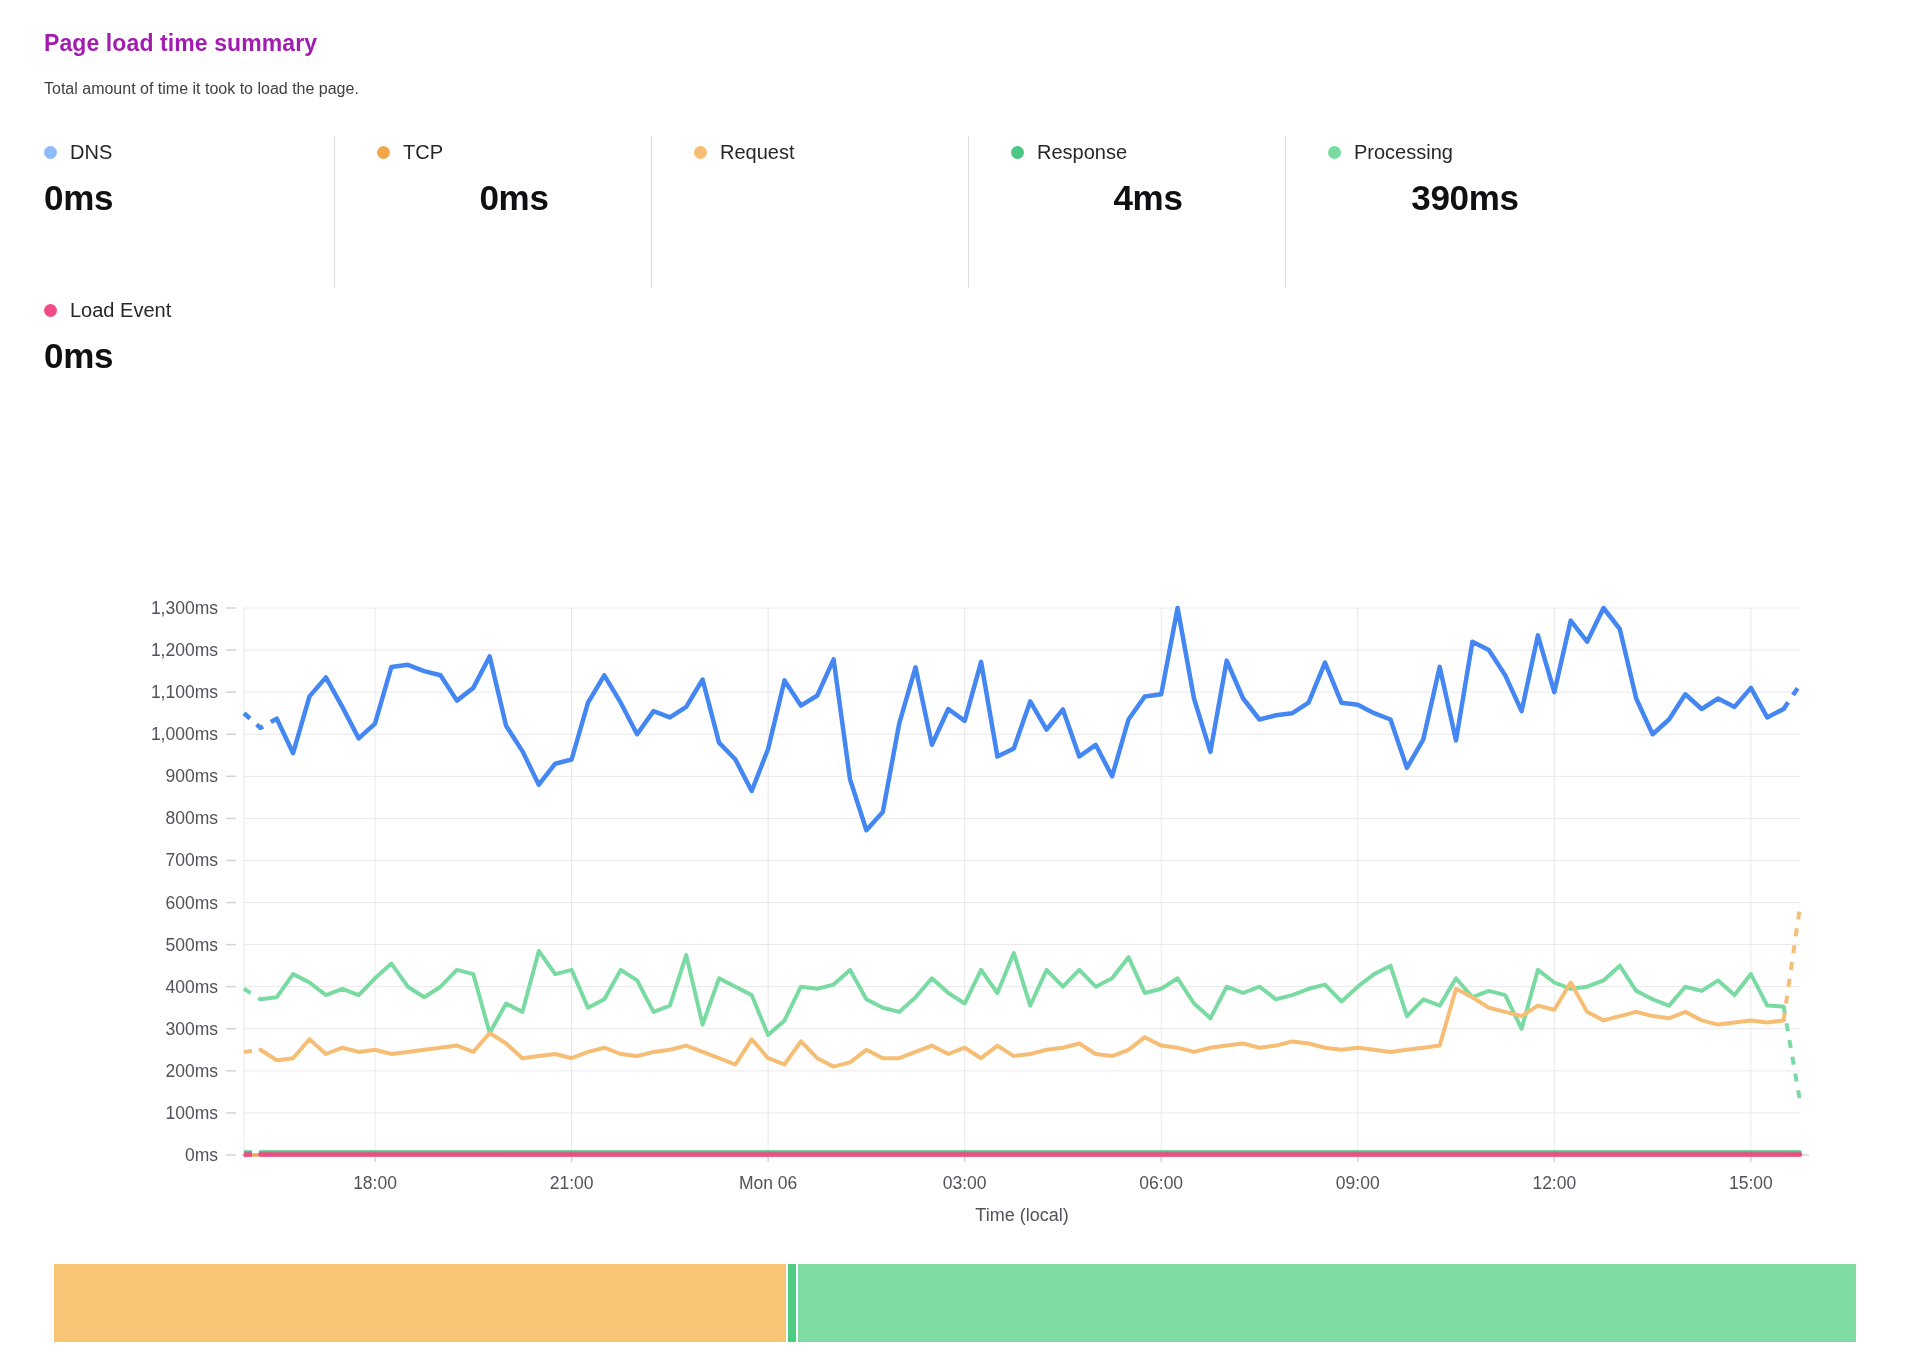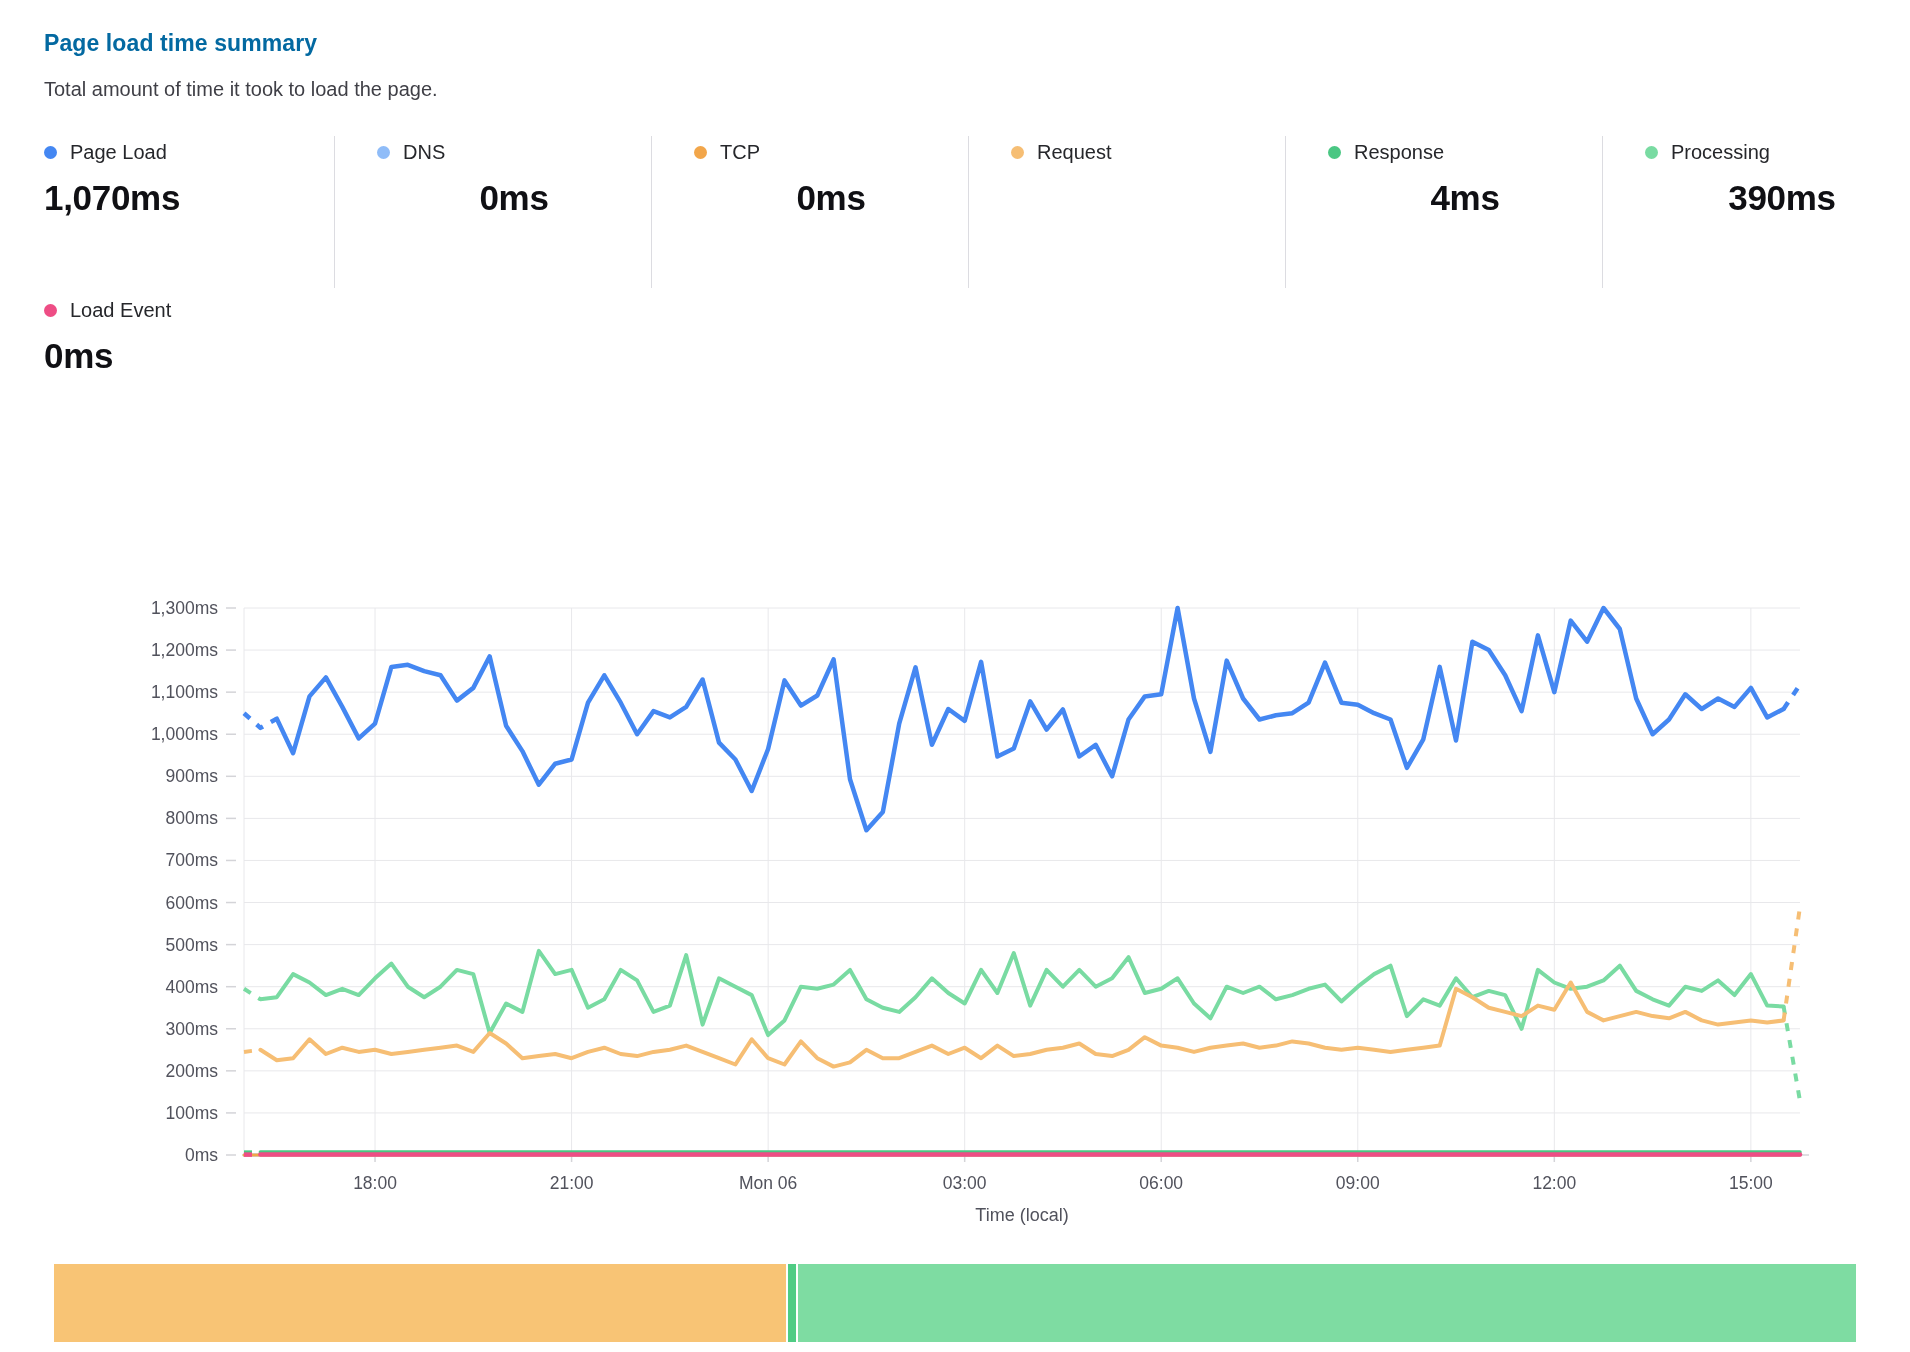"Page load time summary" .title { color: #0369a1 -> #a21caf }
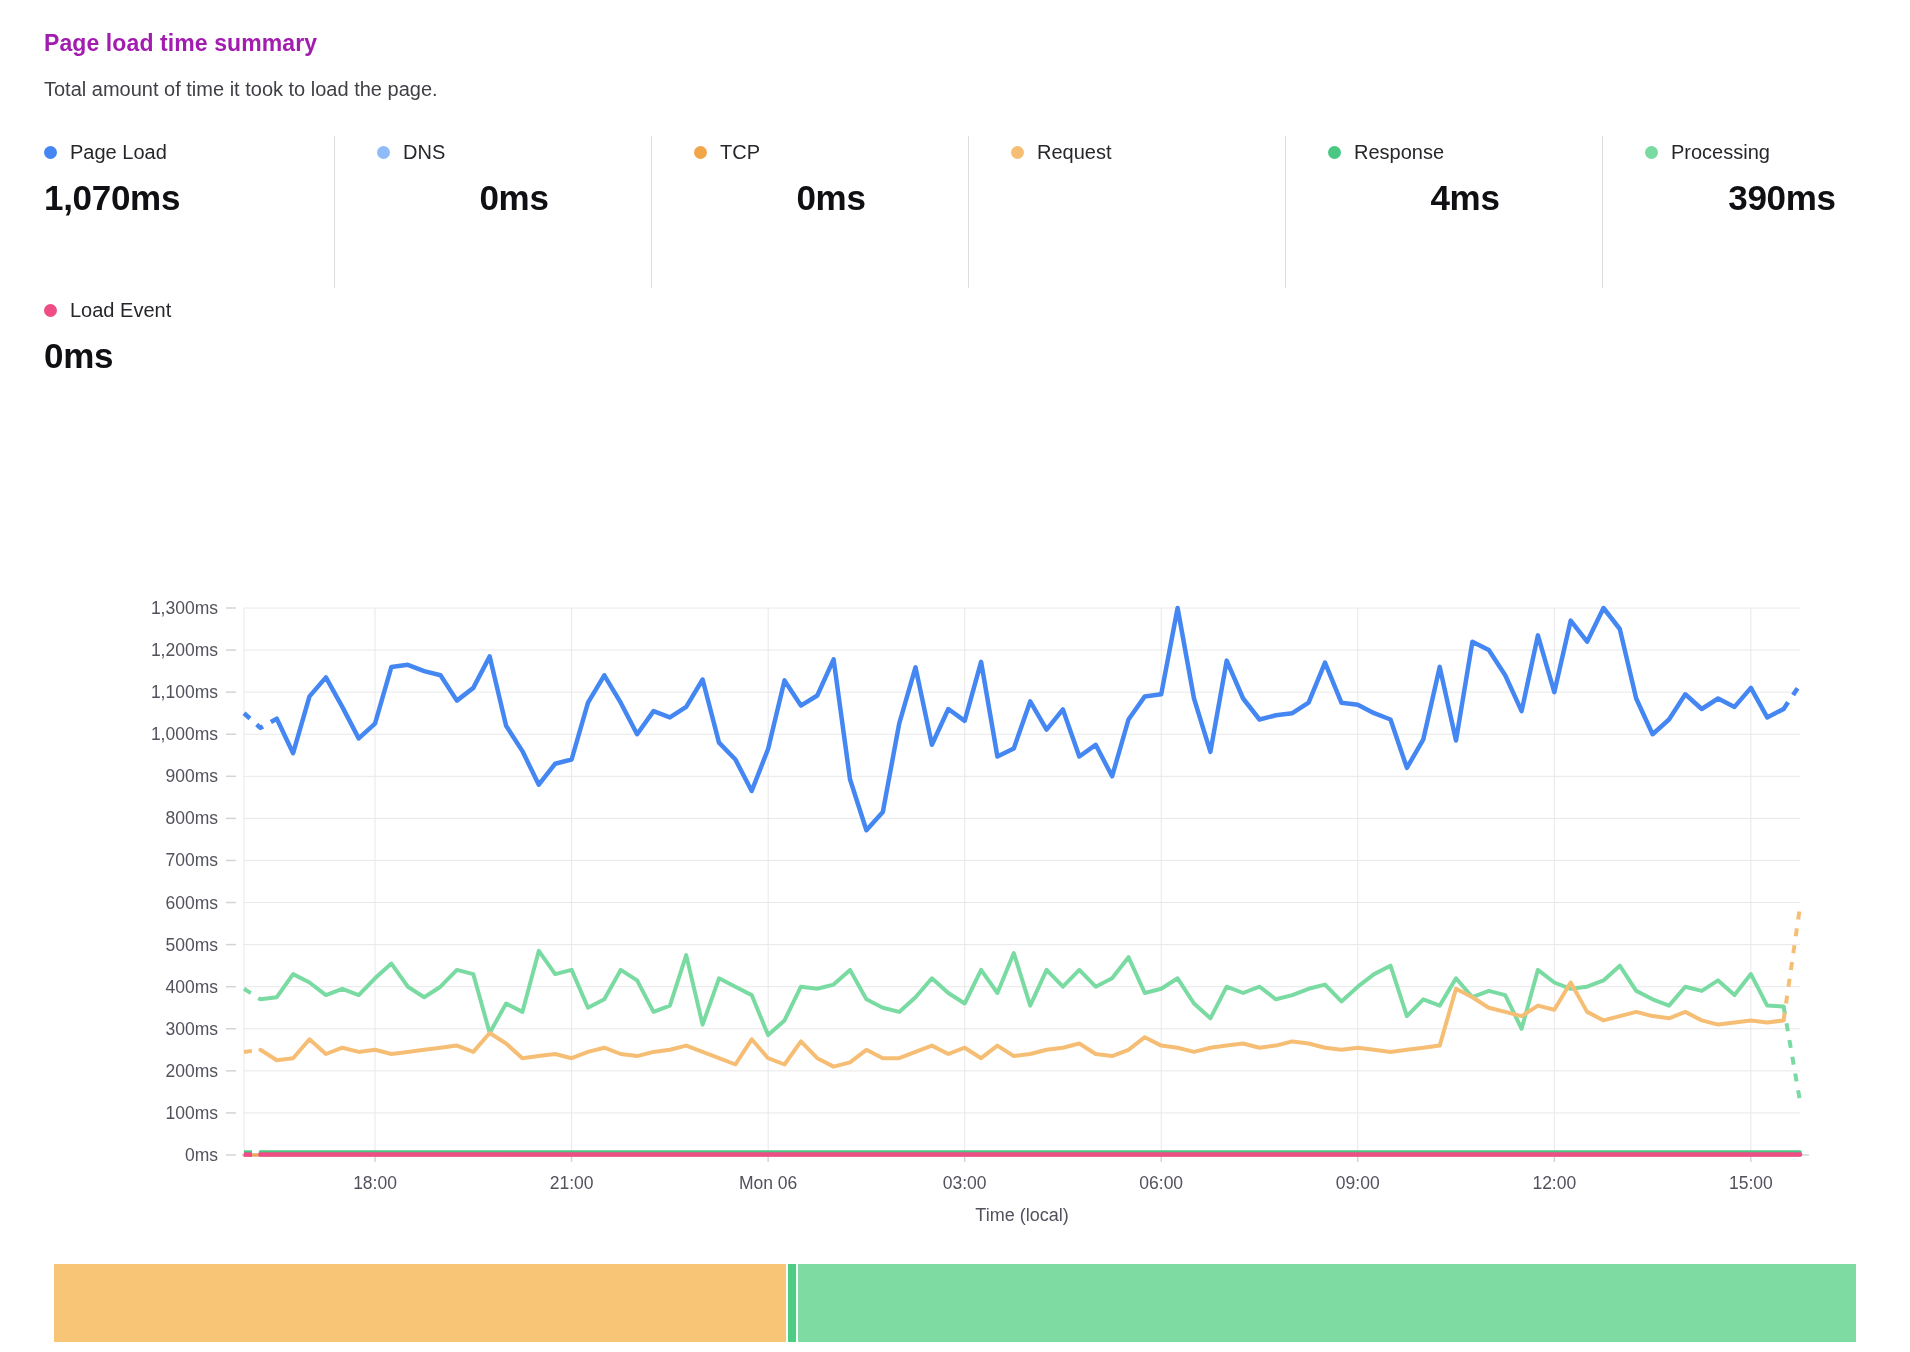"Total amount of time it" .subtitle { font-size: 20px -> 16px }
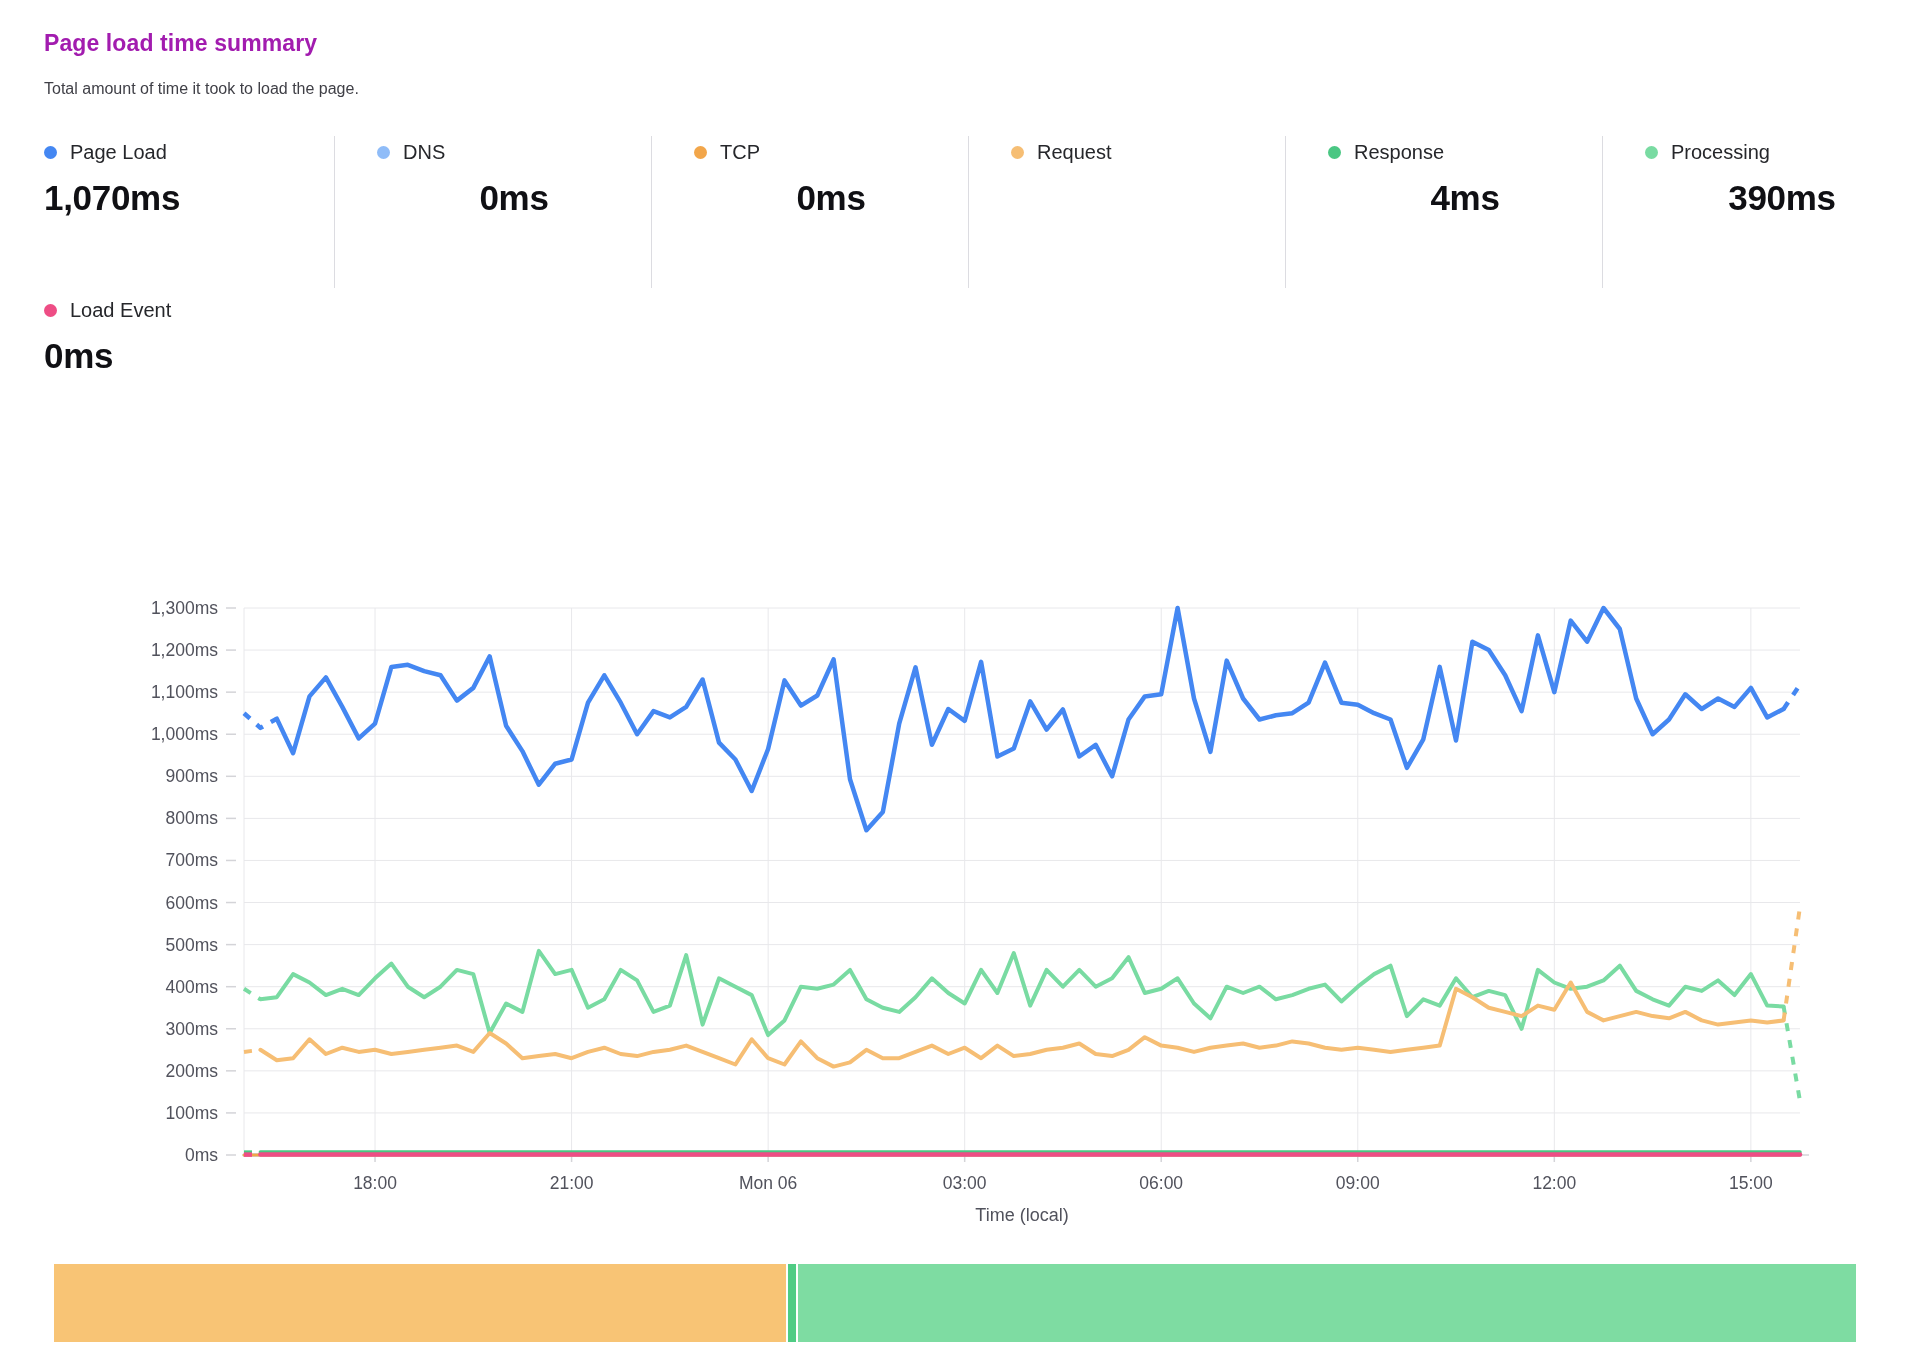"Page Load" div.stat { html: <div> <div> <span></span> <span>Page Load</span> </div> <div>1,070ms</div> </div> -> none }
